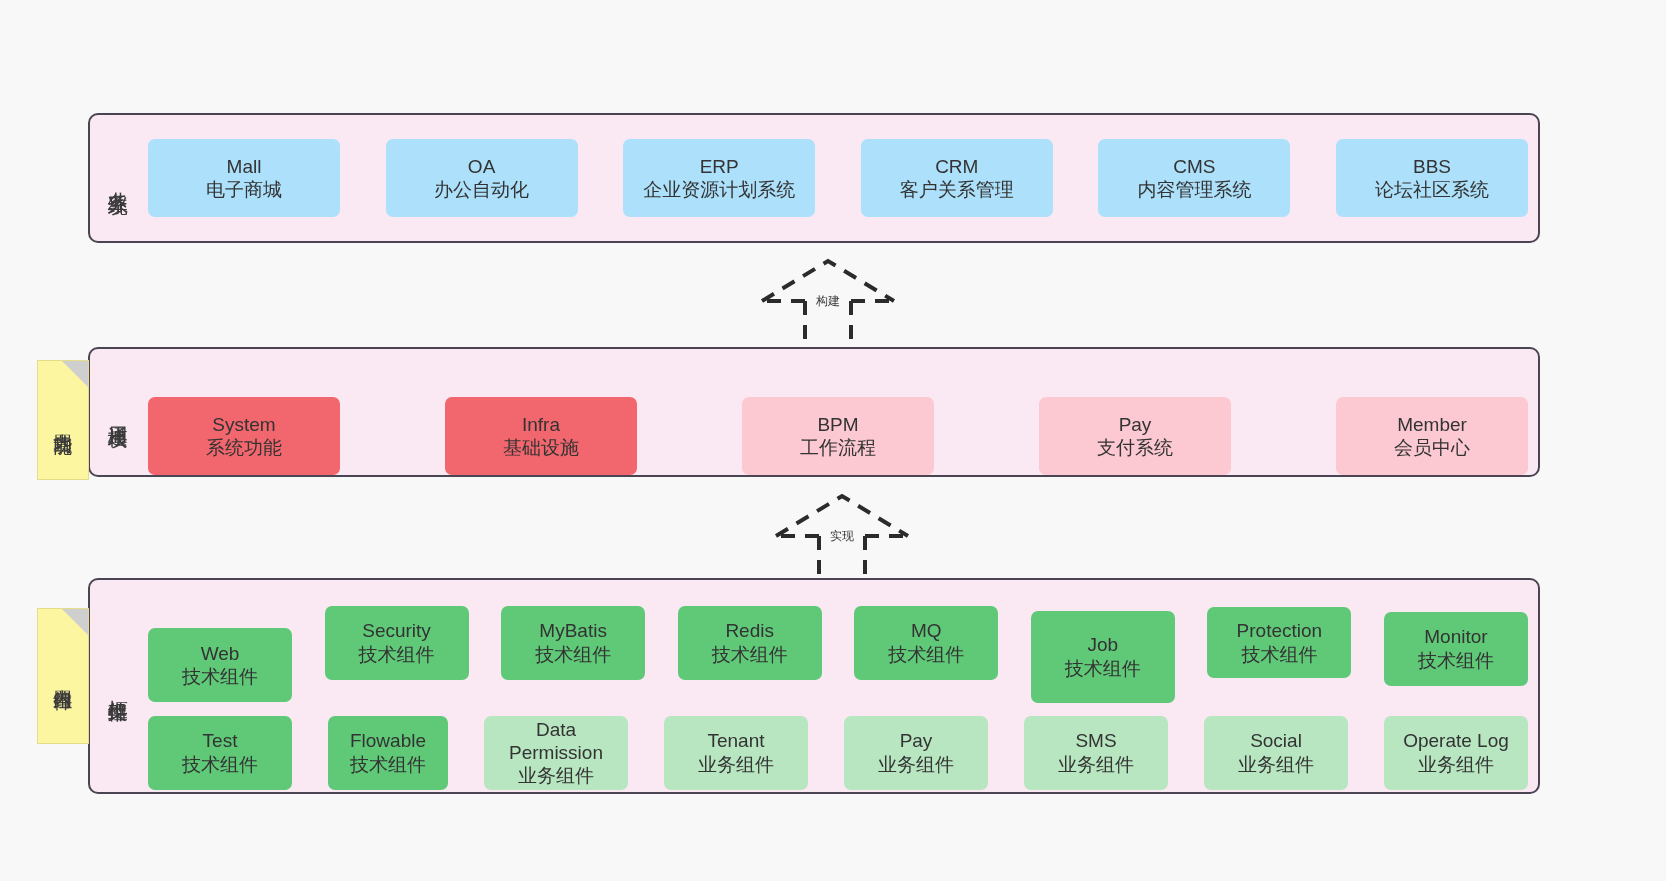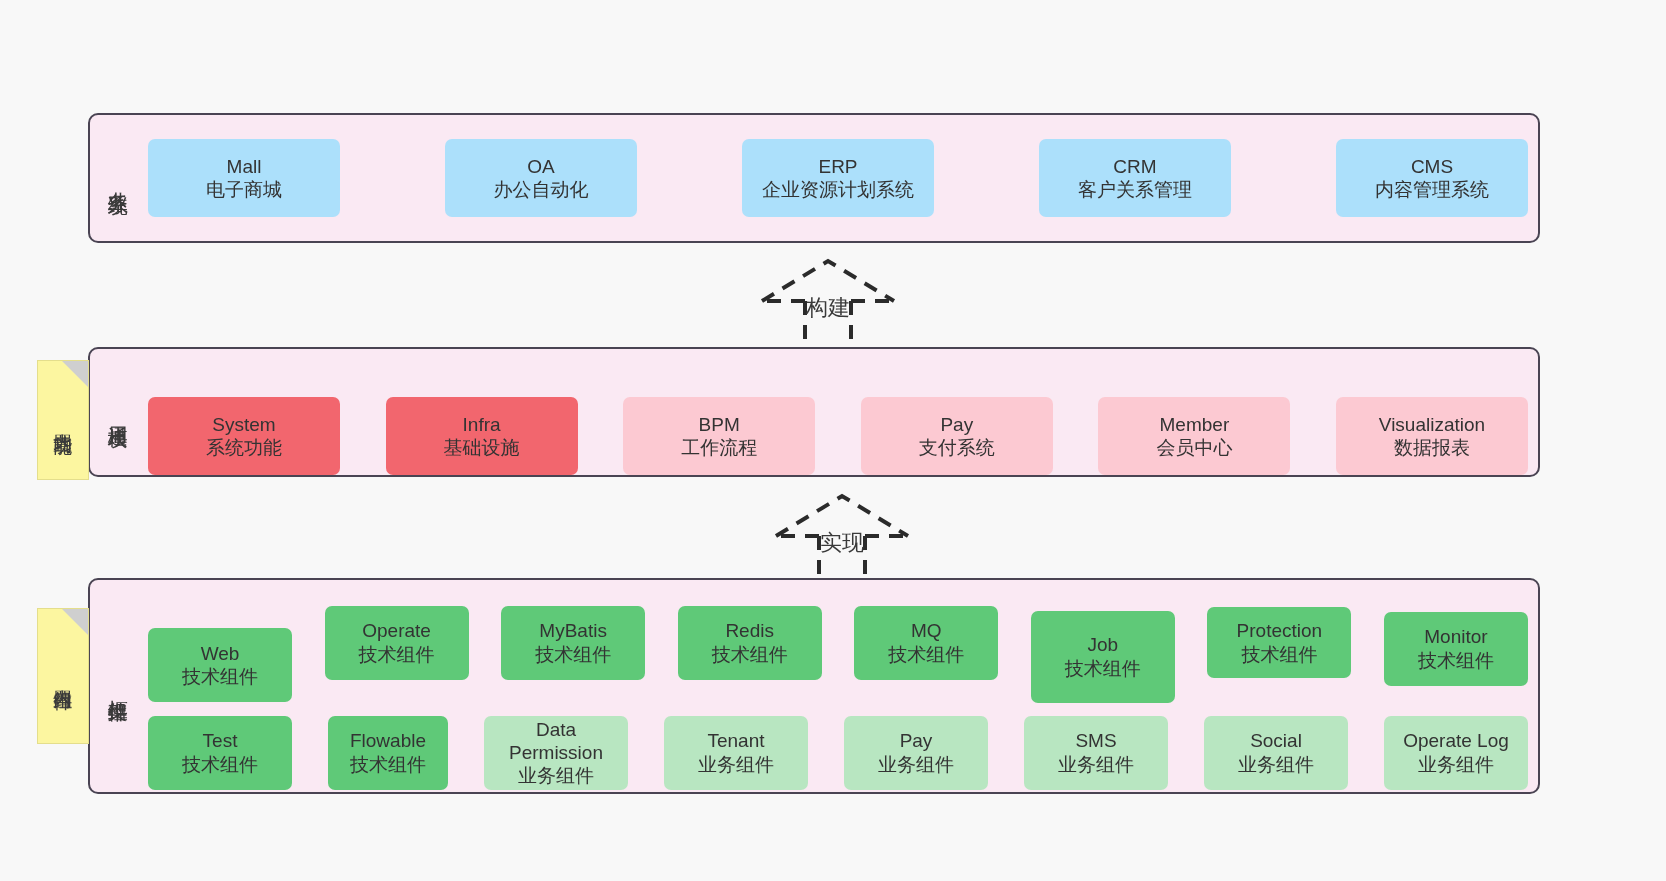"BBS" div.card { html: none -> <div> <div>BBS</div> <div>论坛社区系统</div> </div> }
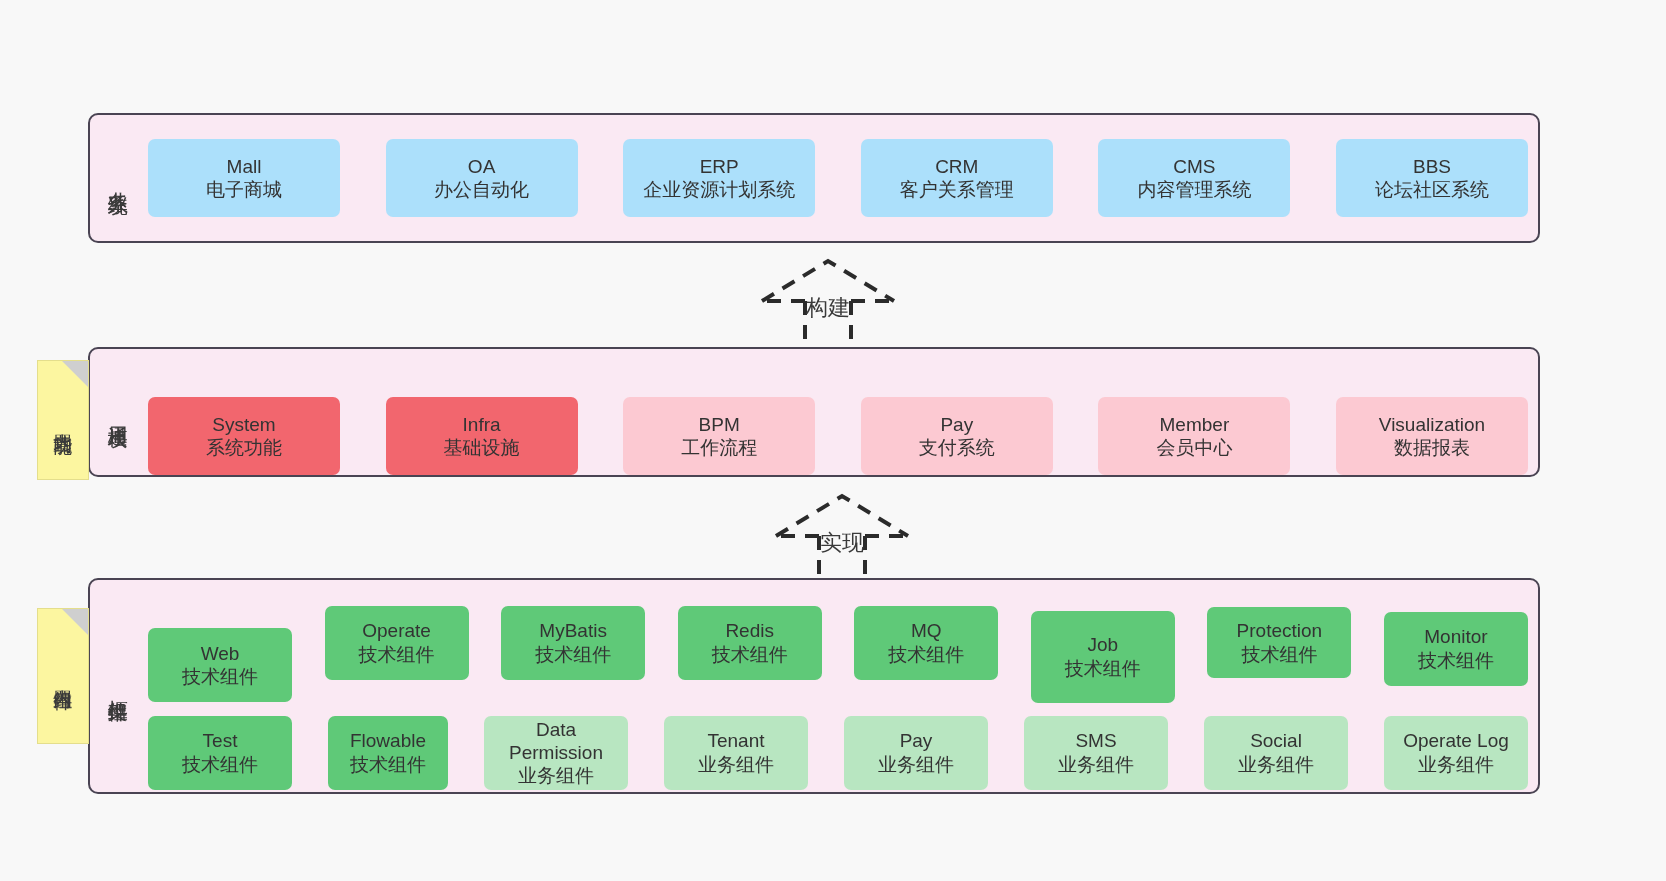"构建" .gen-arrow .gen-label { font-size: 22px -> 12px }
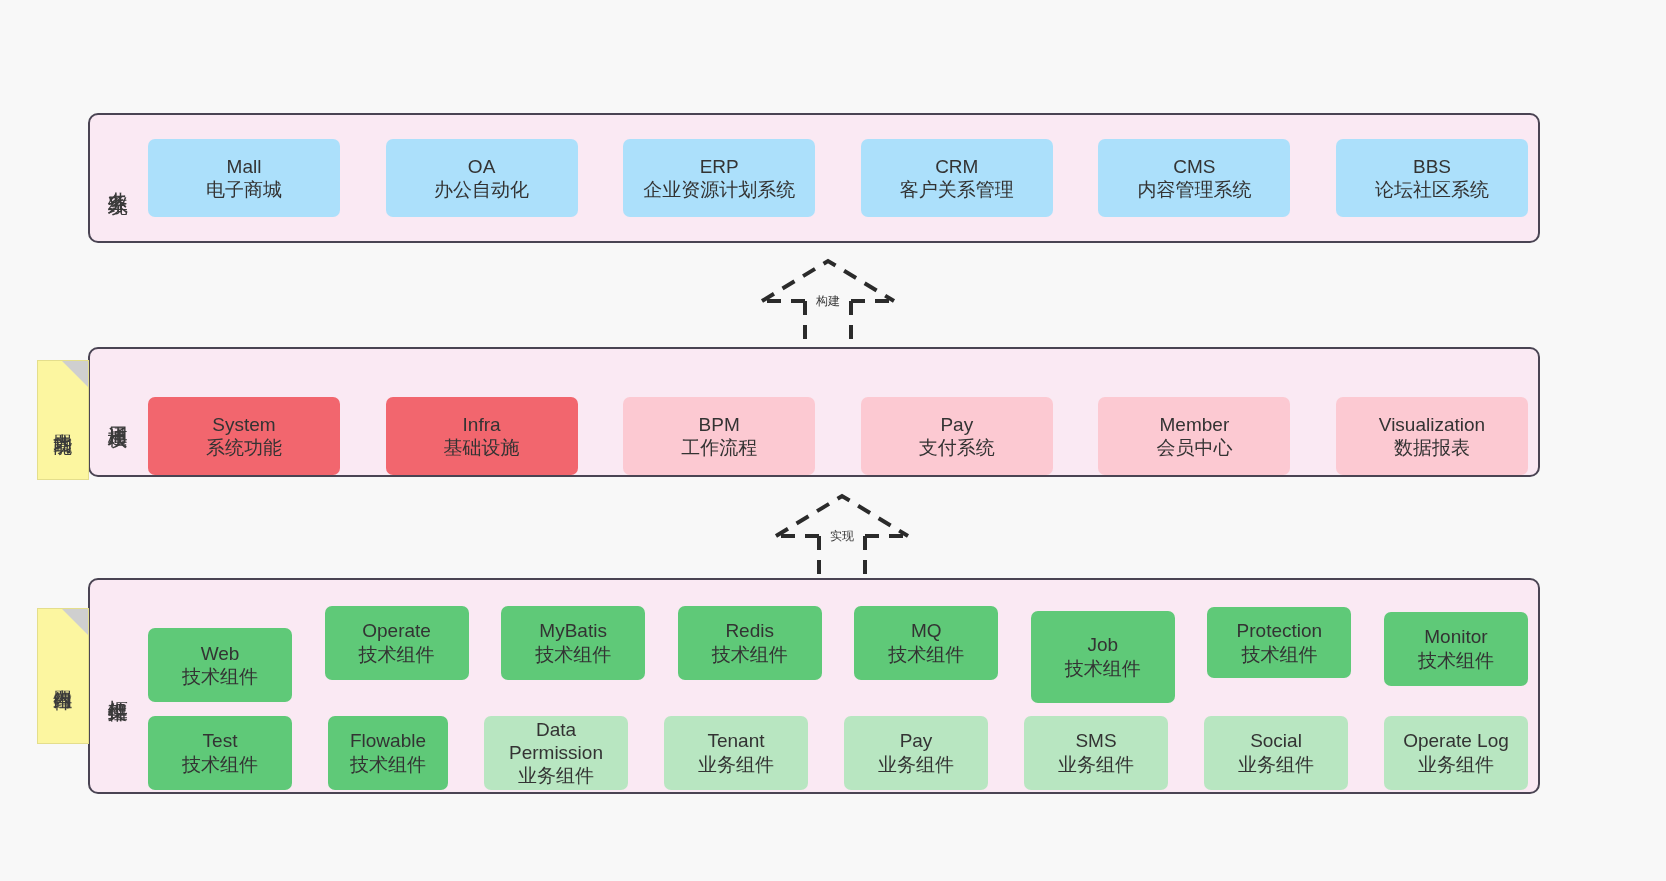"Visualization" div.card { html: <div> <div>Visualization</div> <div>数据报表</div> </div> -> none }
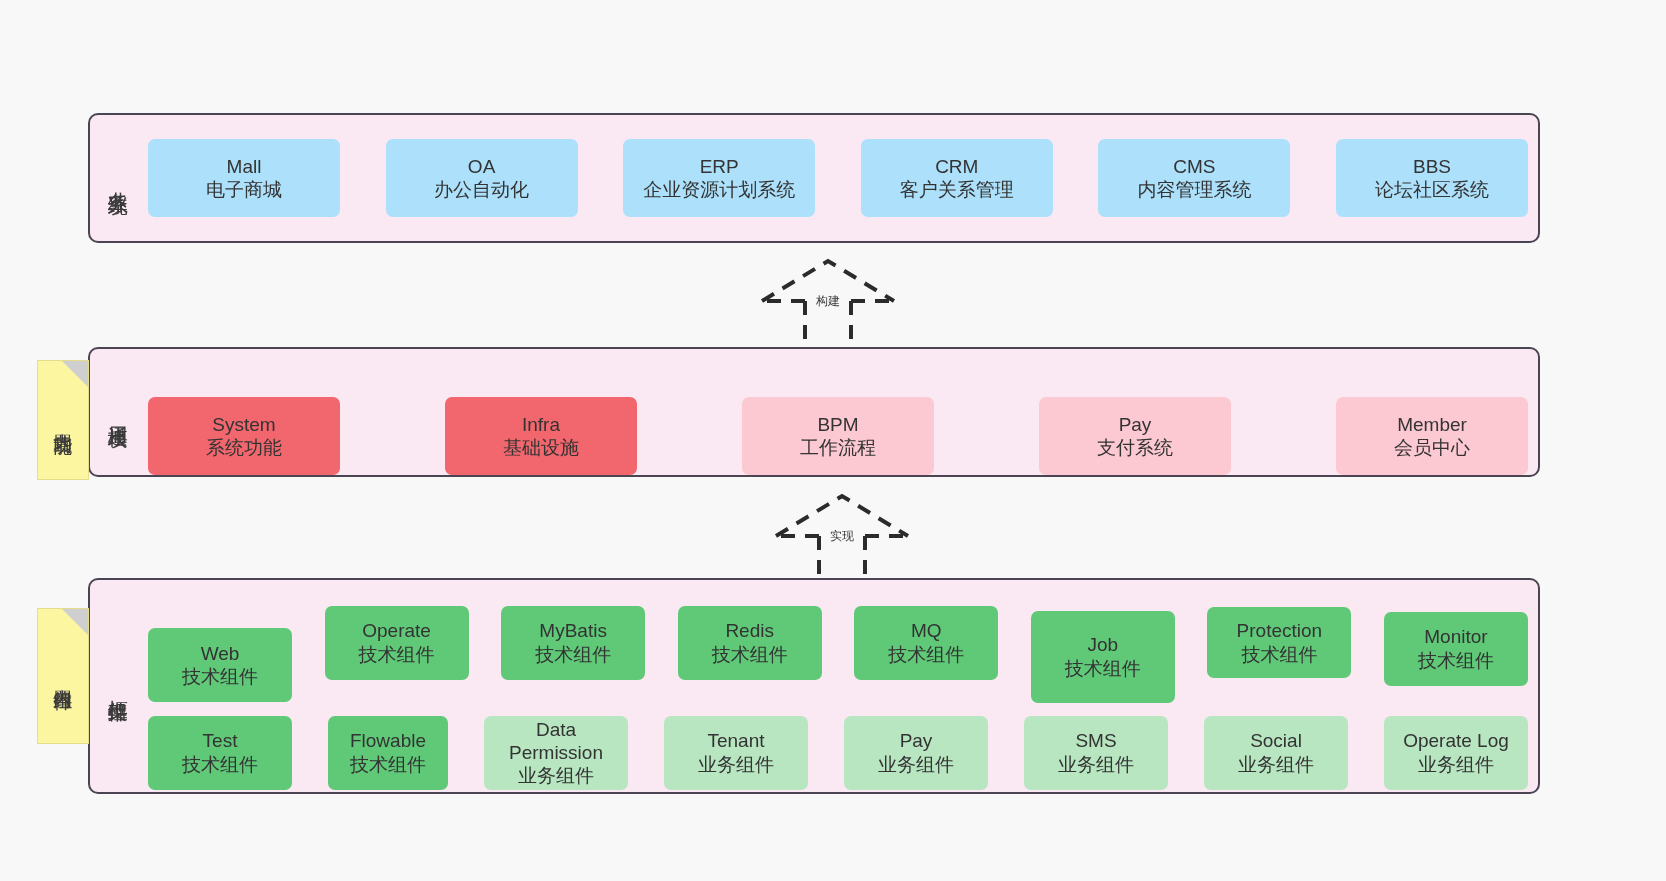"Operate" div.l1 { text: Operate -> Security }
